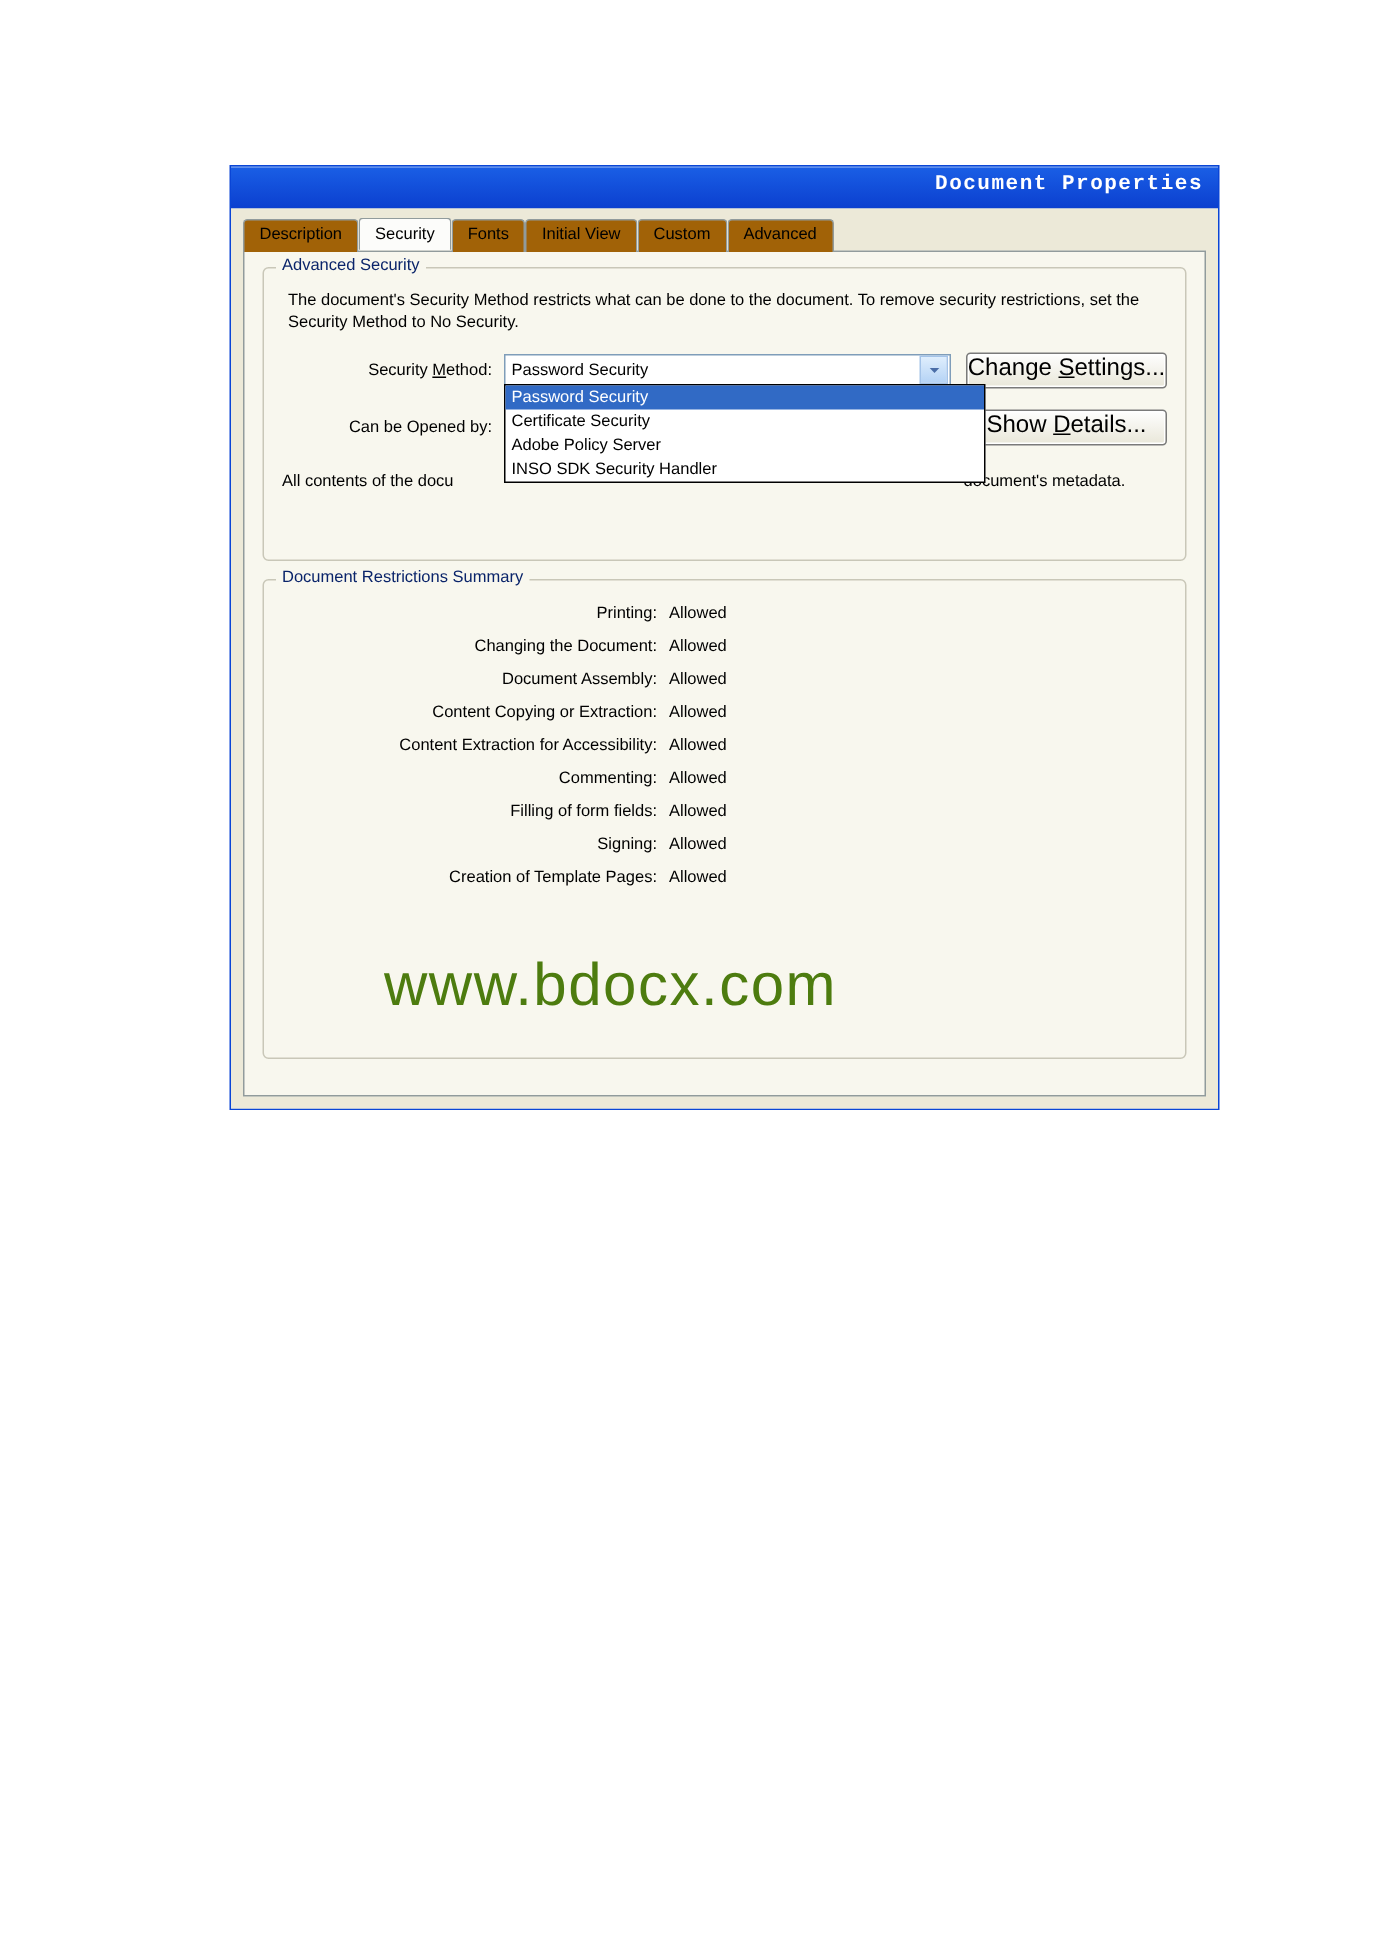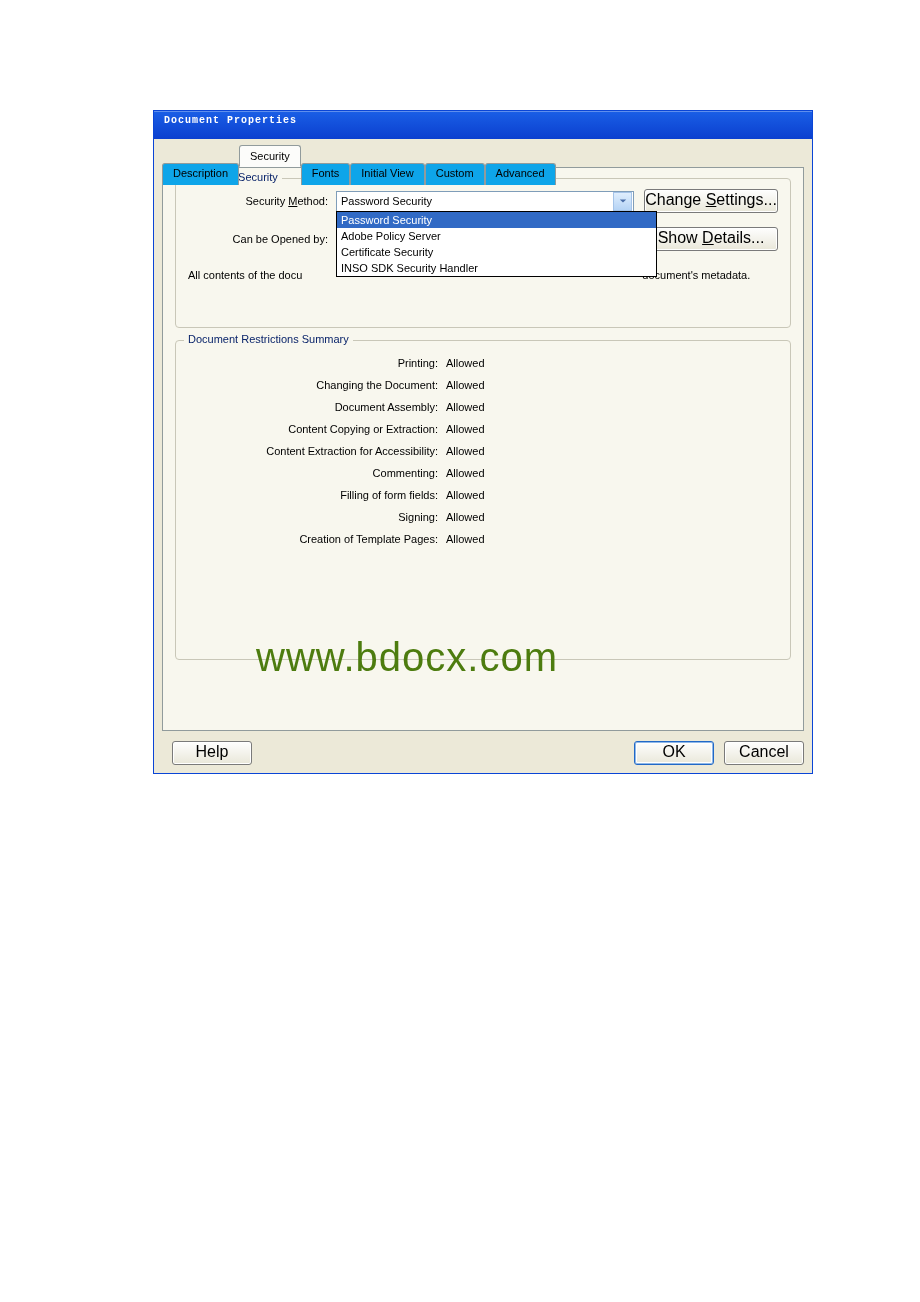"Document Properties" .titlebar { font-size: 10px -> 14px; text-align: none -> right }
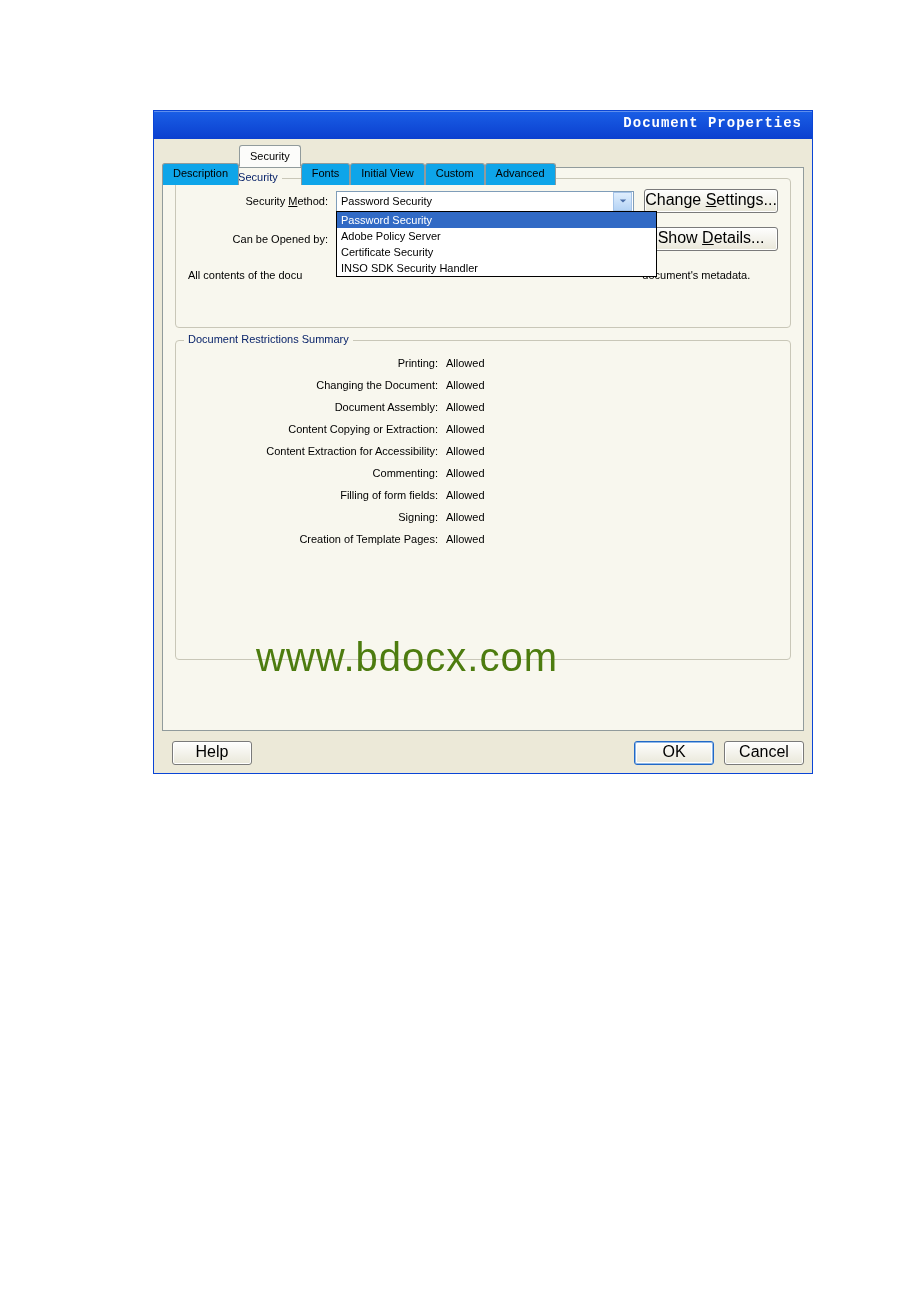"Description" .tab { background: #0ea5e9 -> #a16207; top: 18px -> 1px }
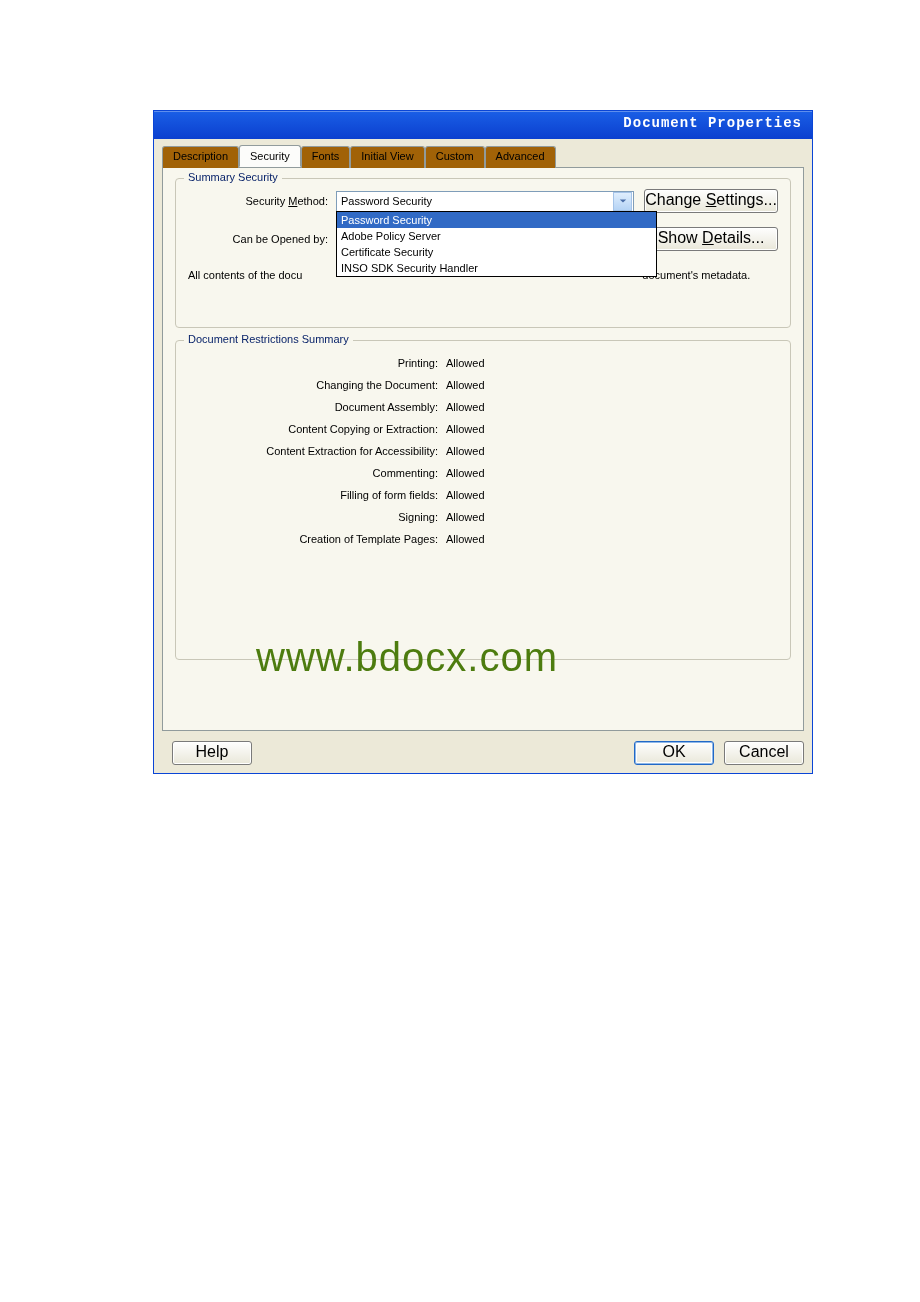"Summary Security" div.group-legend { text: Summary -> Advanced }
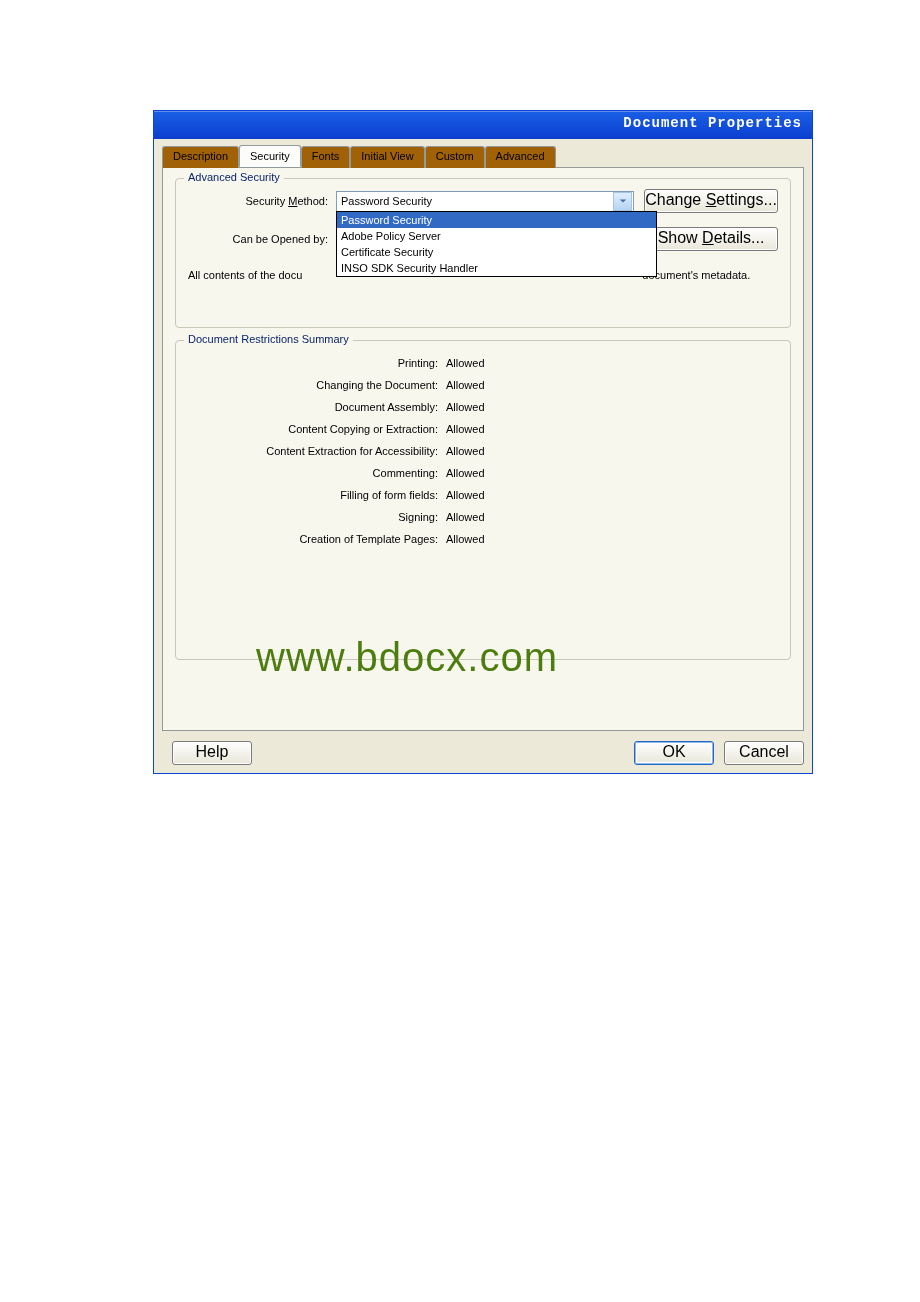"The document's Security Method restricts" div.desc { html: none -> <div>The document's Security Method restricts what can be done to the document. To remove security restrictions, set the Security Method to No Security.</div> }
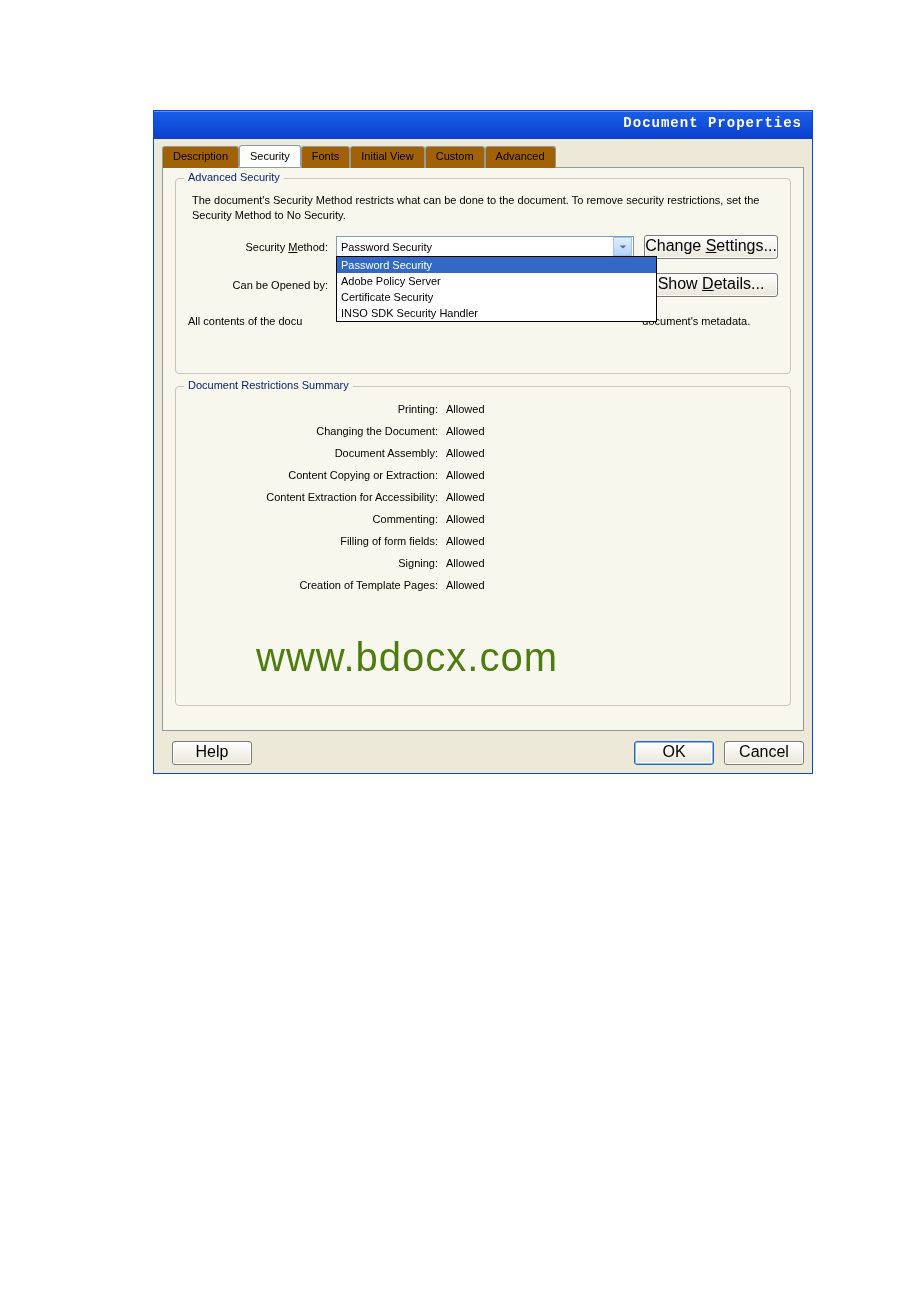"Adobe Policy Server" div.opt { order: before "Certificate Security" -> after "Certificate Security" }
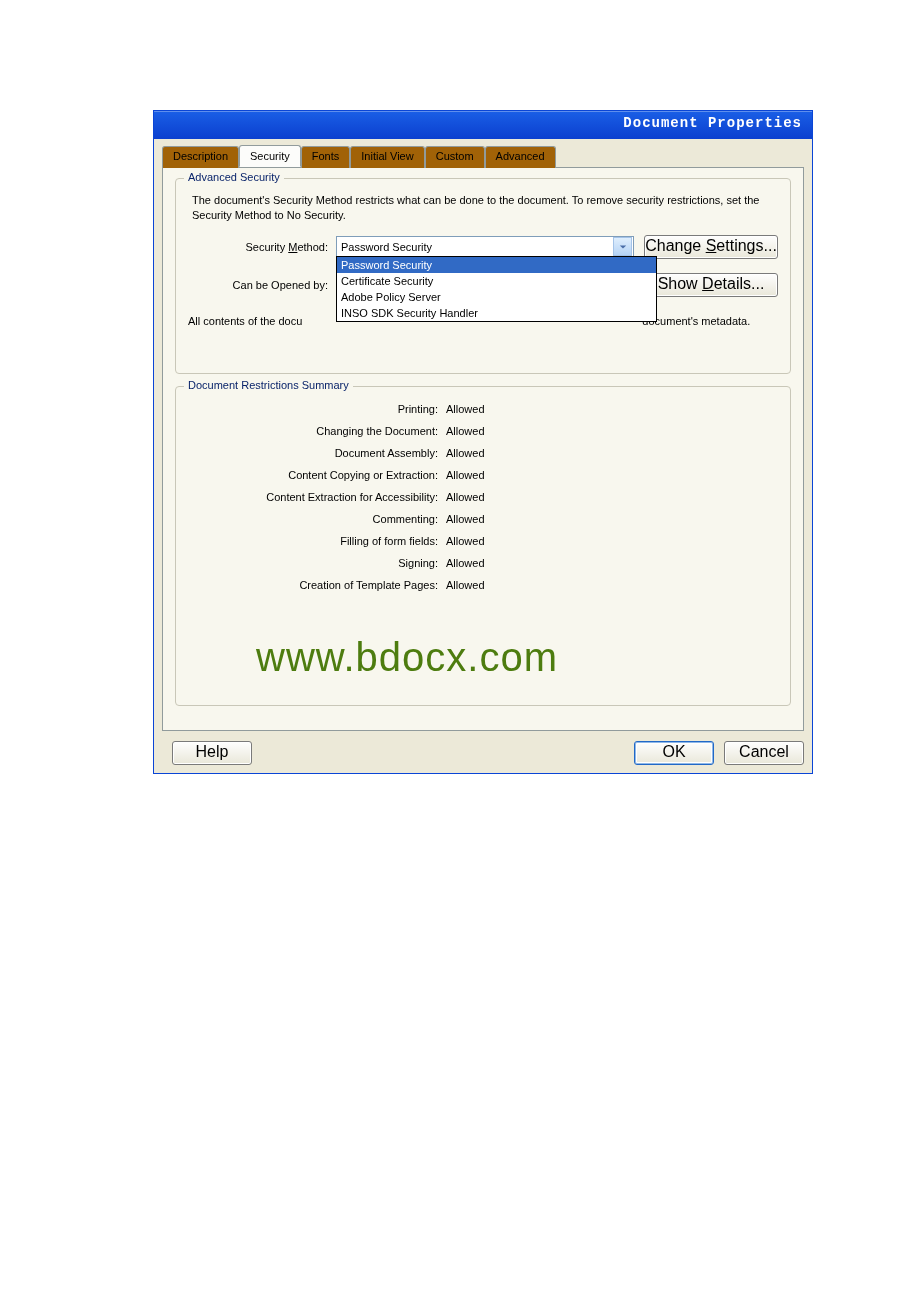"Help" div.footer-row { html: <div> <div>Help</div> <div> <div>OK</div> <div>Cancel</div> </div> </div> -> none }
